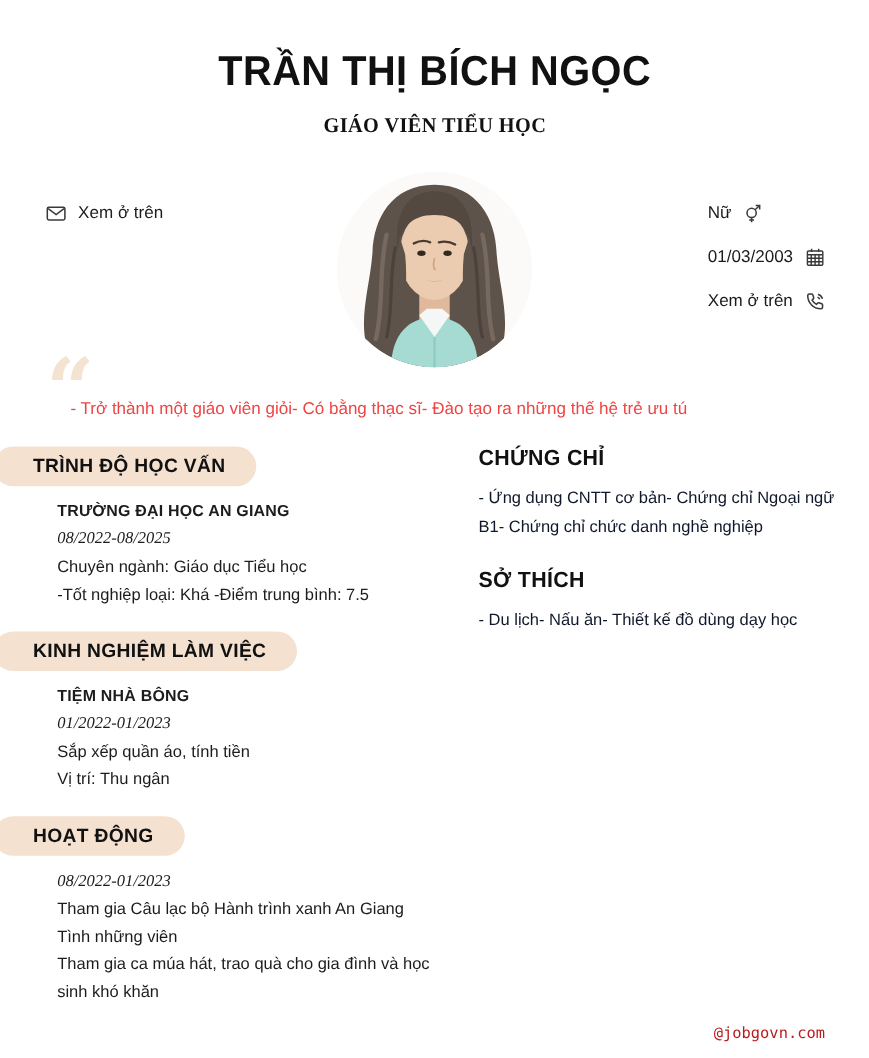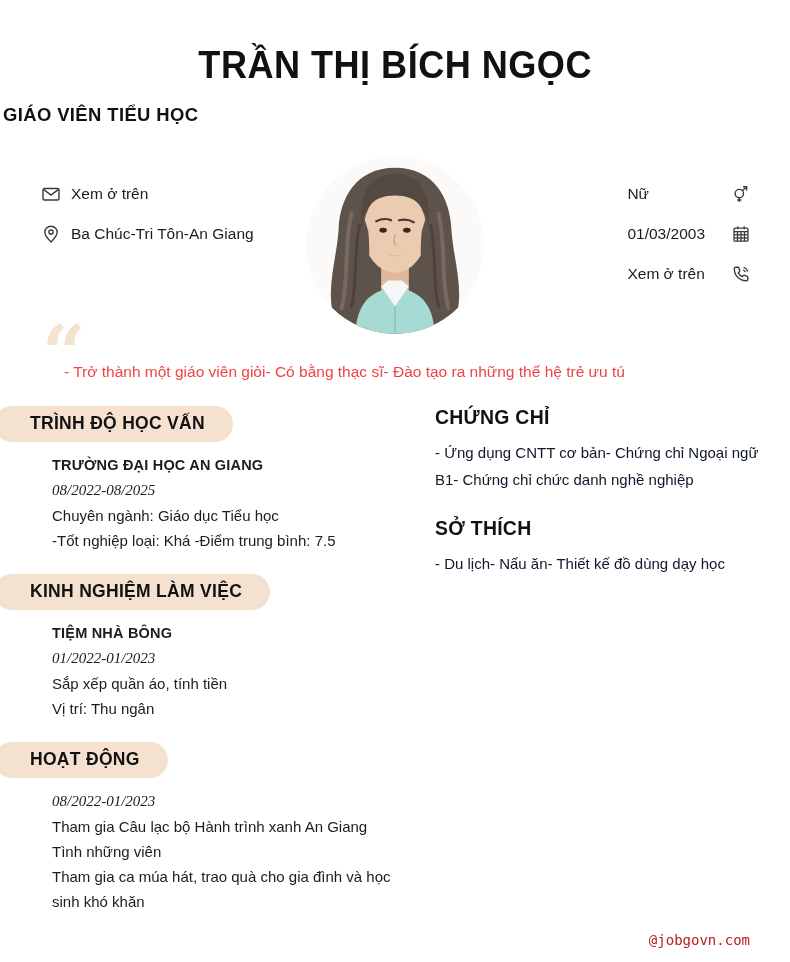"GIÁO VIÊN TIỂU HỌC" .job-wrap { font-family: none -> Liberation Serif, serif; text-align: left -> center }
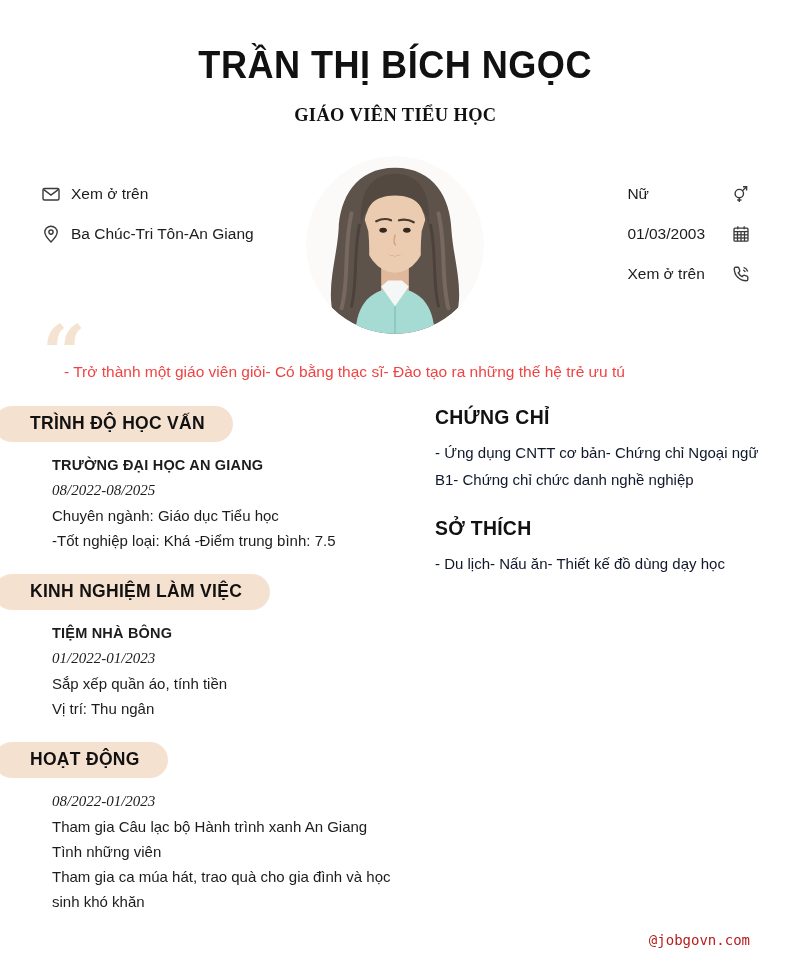"Nữ" .contact-right .c-row { gap: 16px -> none; justify-content: space-between -> flex-start }
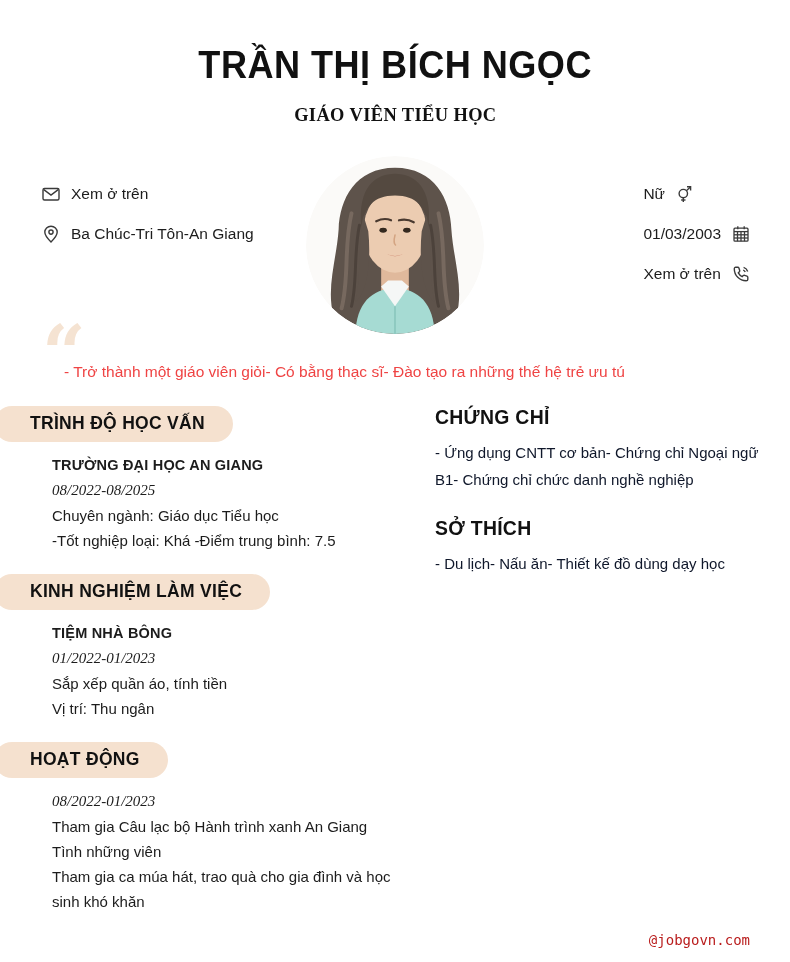"Ba Chúc-Tri Tôn-An Giang" div.c-row { html: <div> <span> <svg> <path></path> <circle></circle> </svg> </span> <span>Ba Chúc-Tri Tôn-An Giang</span> </div> -> none }
